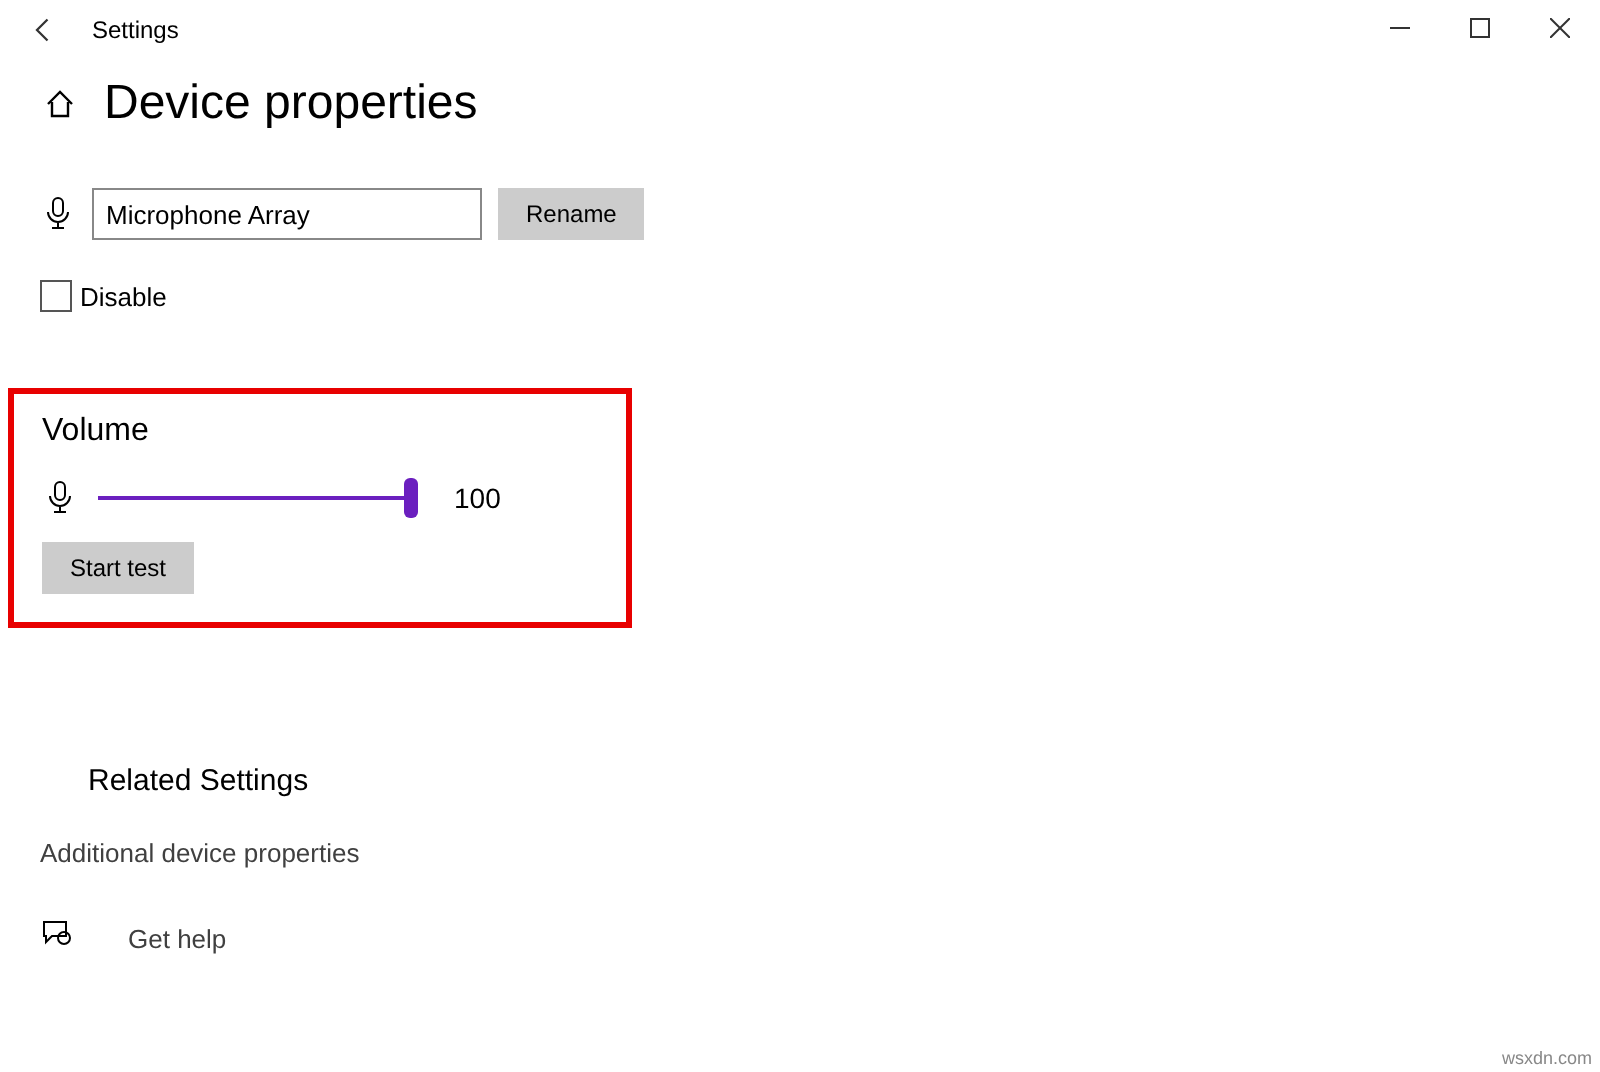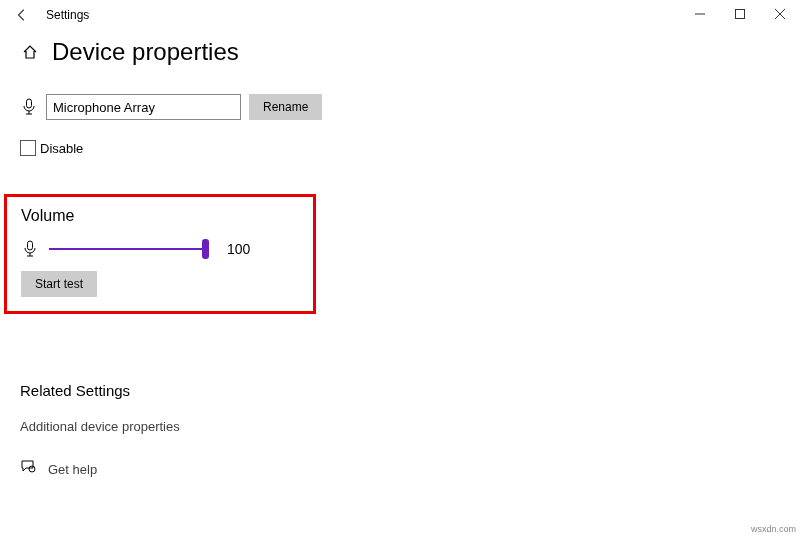"Related Settings" div.section-heading { margin-left: none -> 24px }
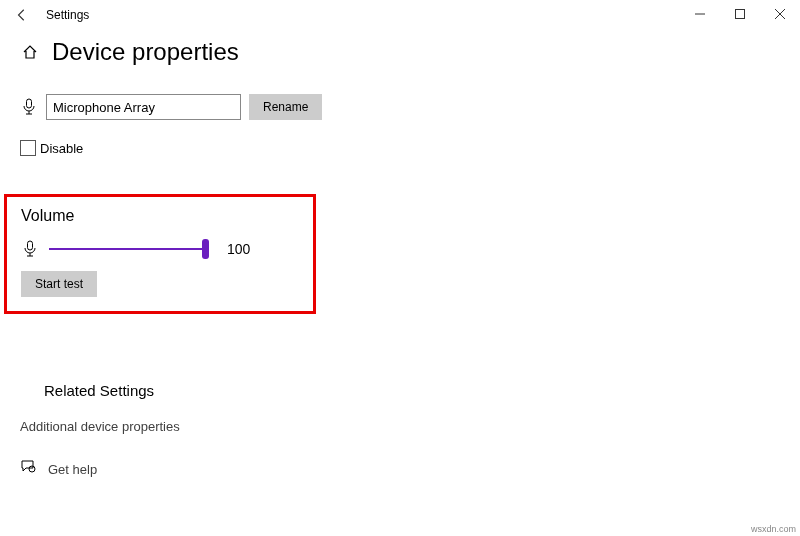"Get help" .help-row { gap: 10px -> 26px }
